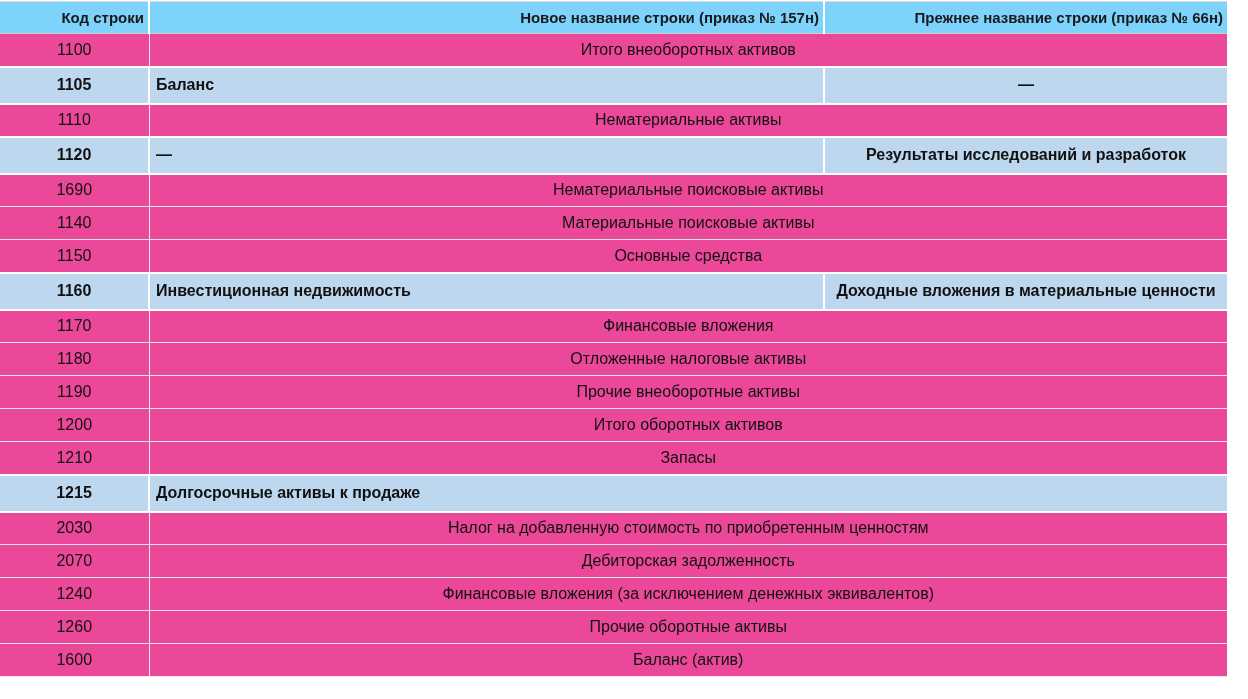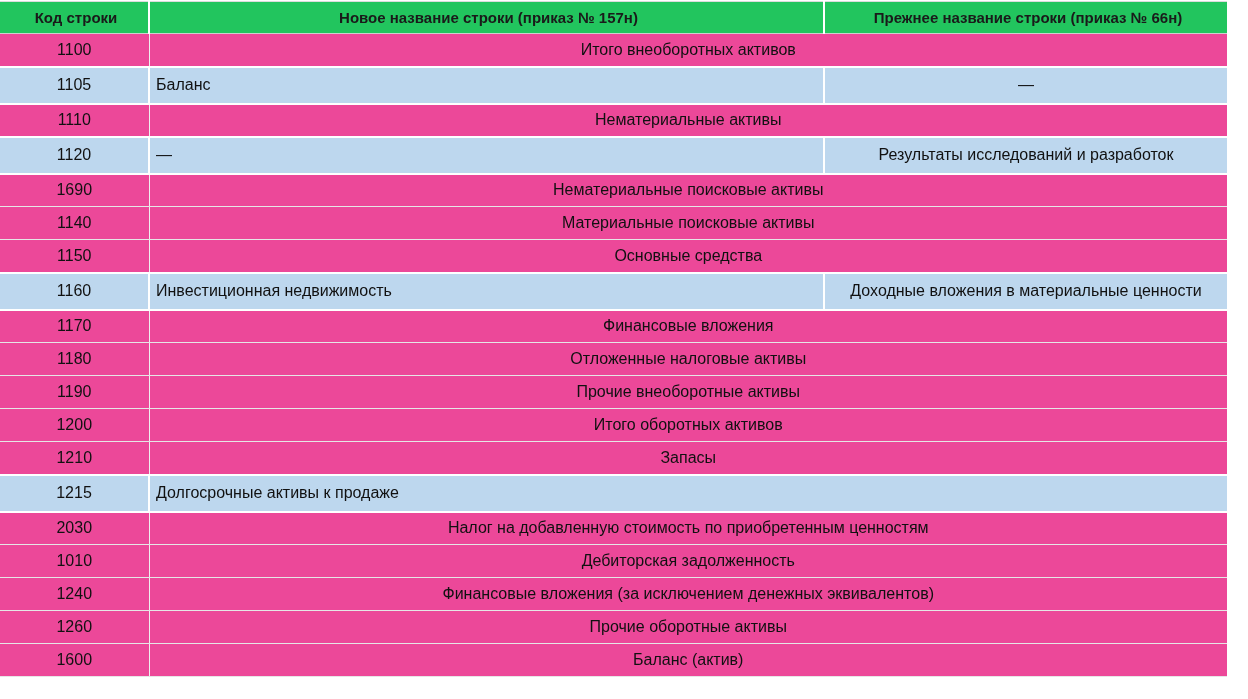"Код строки" th { background: #22c55e -> #7dd3fc; text-align: center -> right }
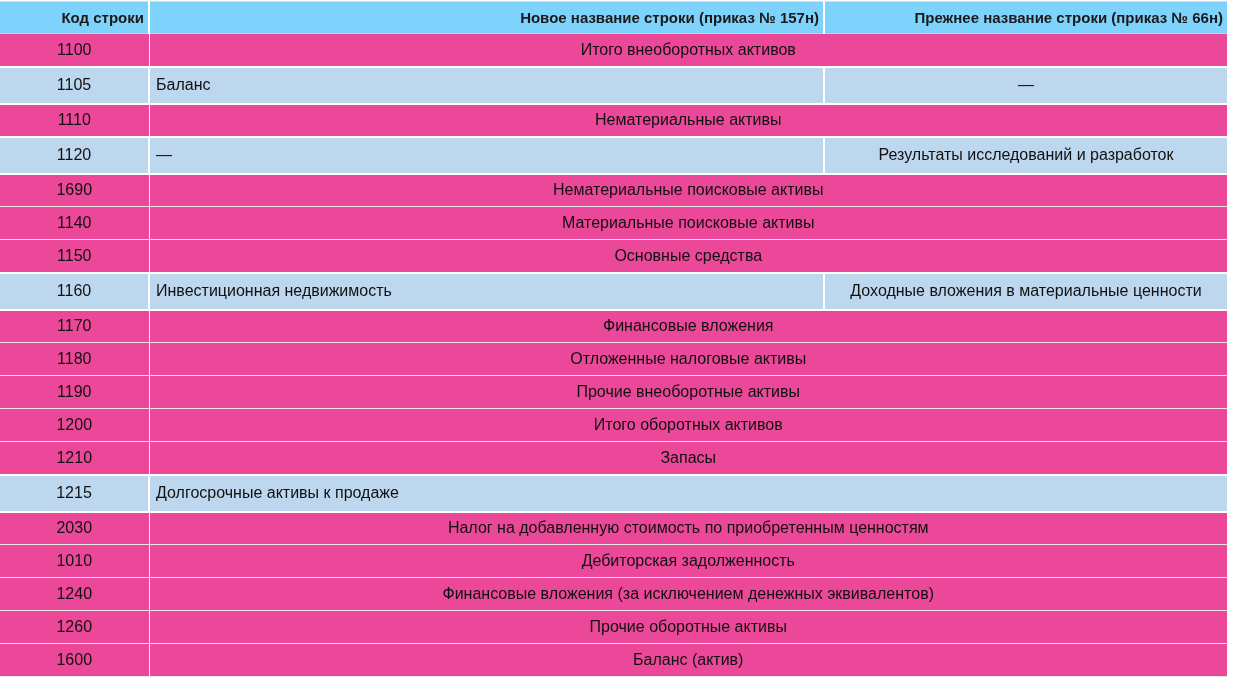"1105" tr.hl td { font-weight: normal -> bold }
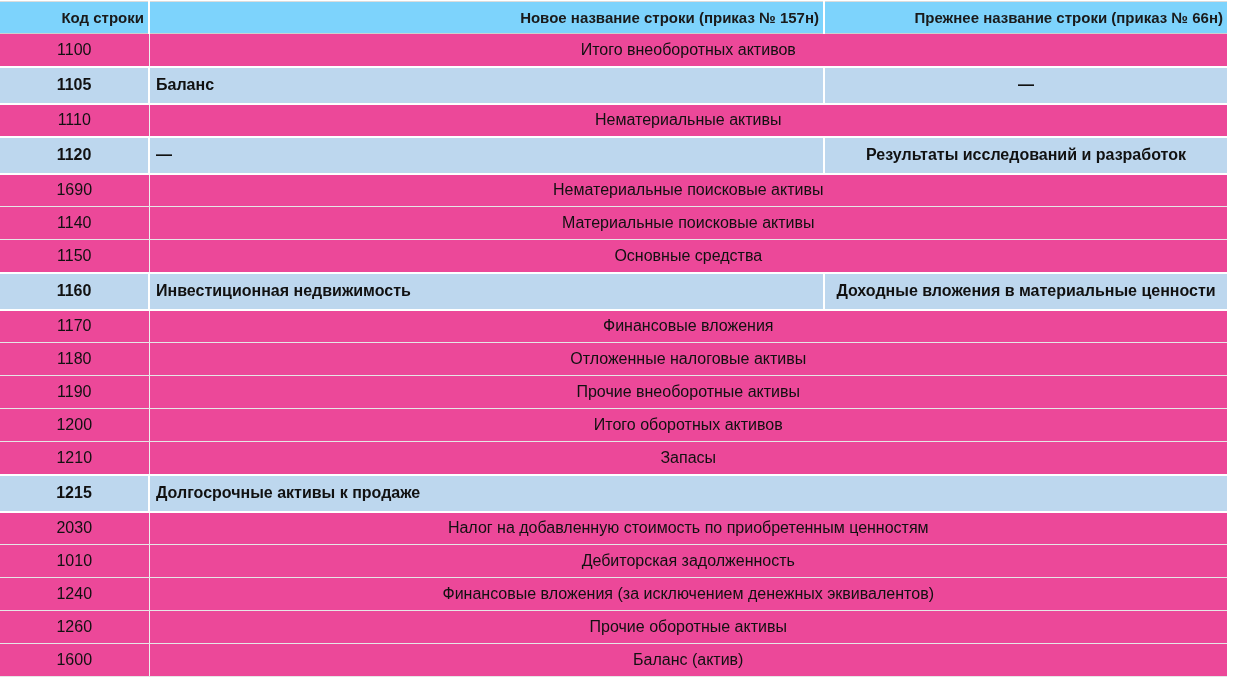"1010" td.code { text: 1010 -> 2070 }
